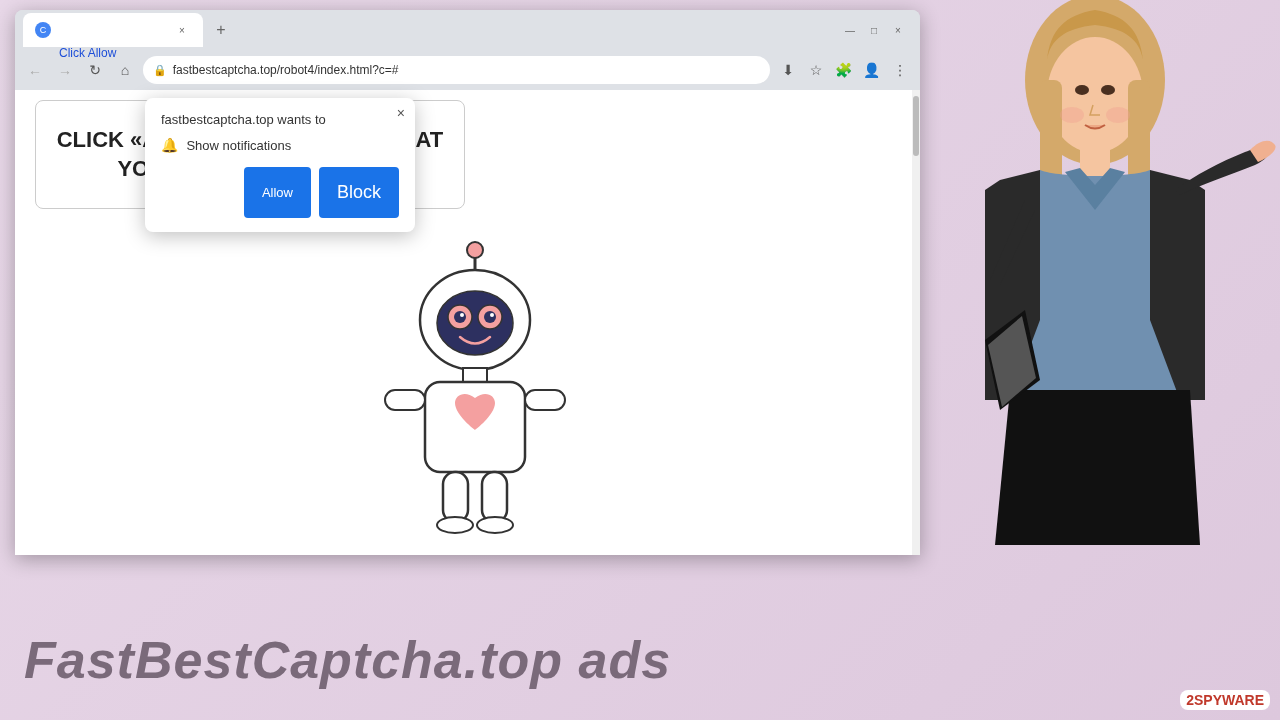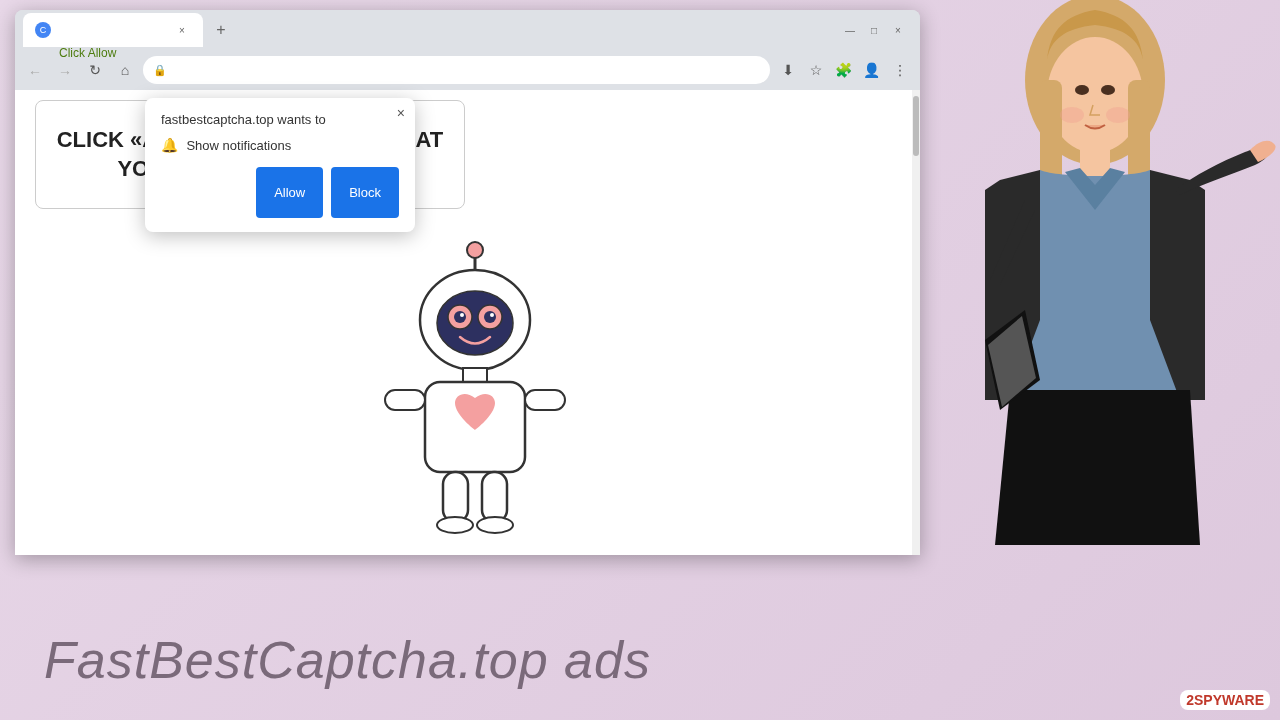"Click Allow" .tab-title { color: #4d7c0f -> #1d4ed8 }
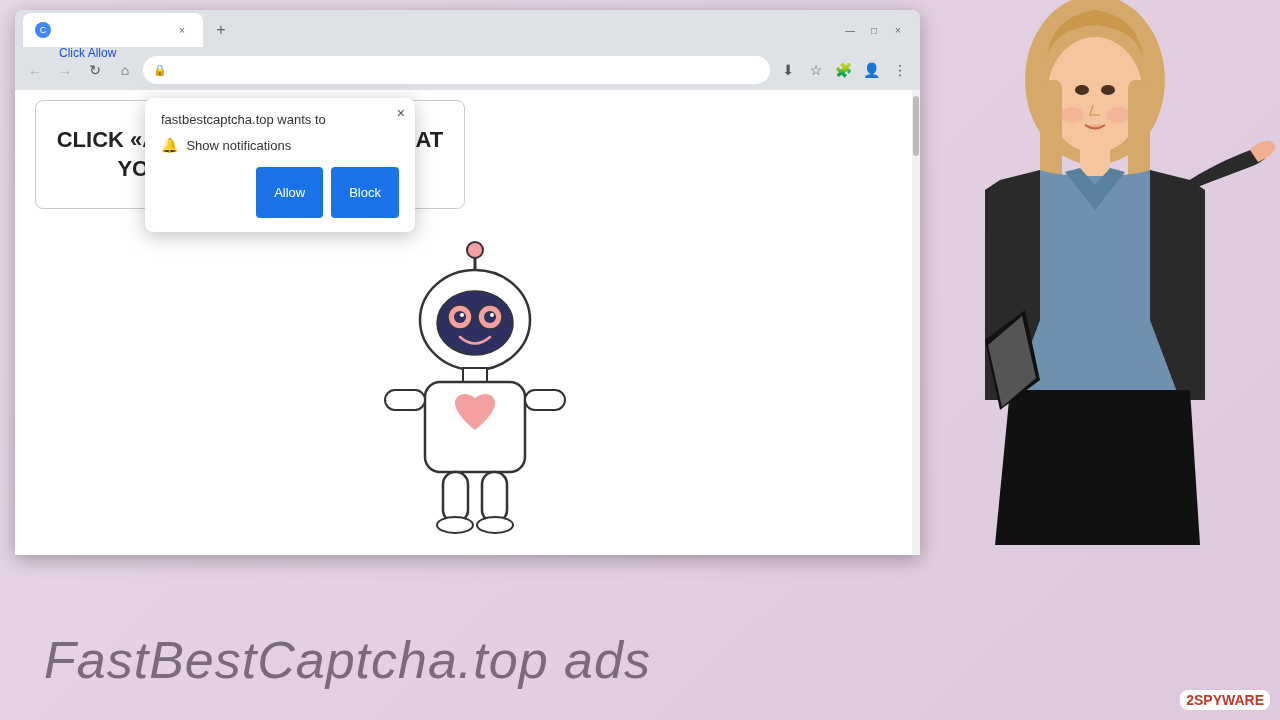"fastbestcaptcha.top/robot4/index.html?c=" span.address-text { html: none -> <span>fastbestcaptcha.top/robot4/index.html?c=#</span> }
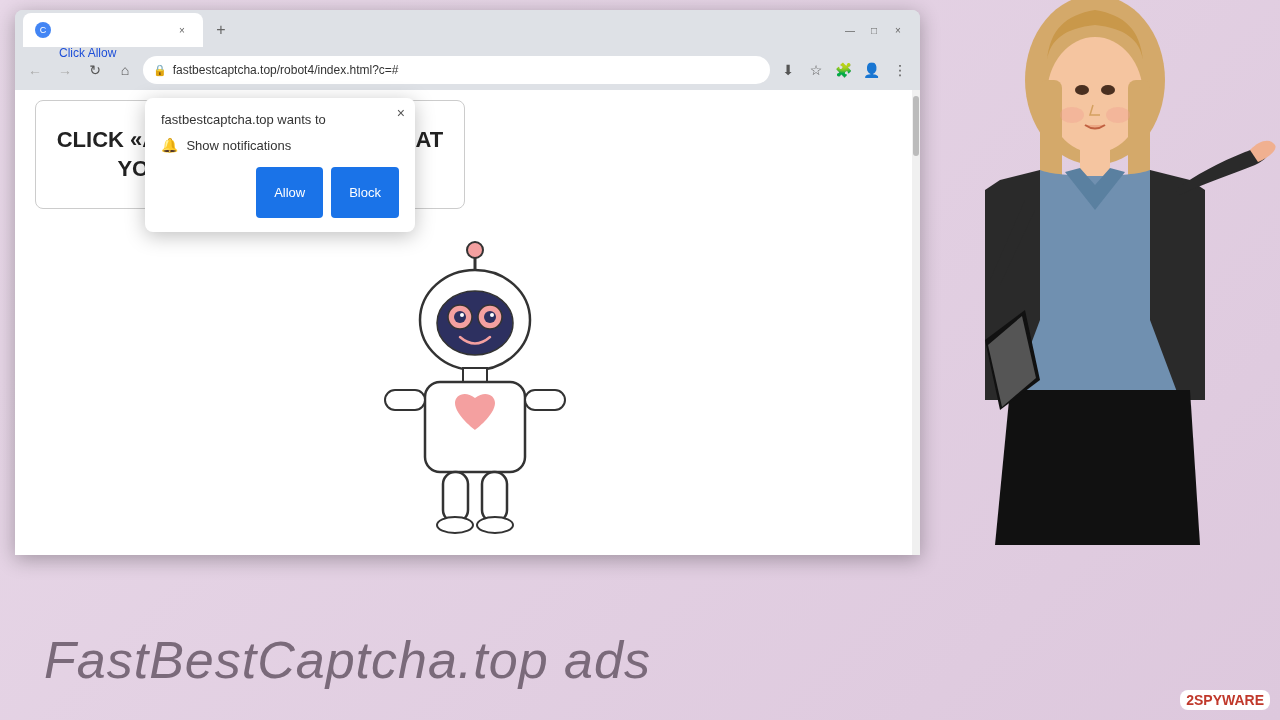"Block" .btn-block { font-size: 13px -> 18px }
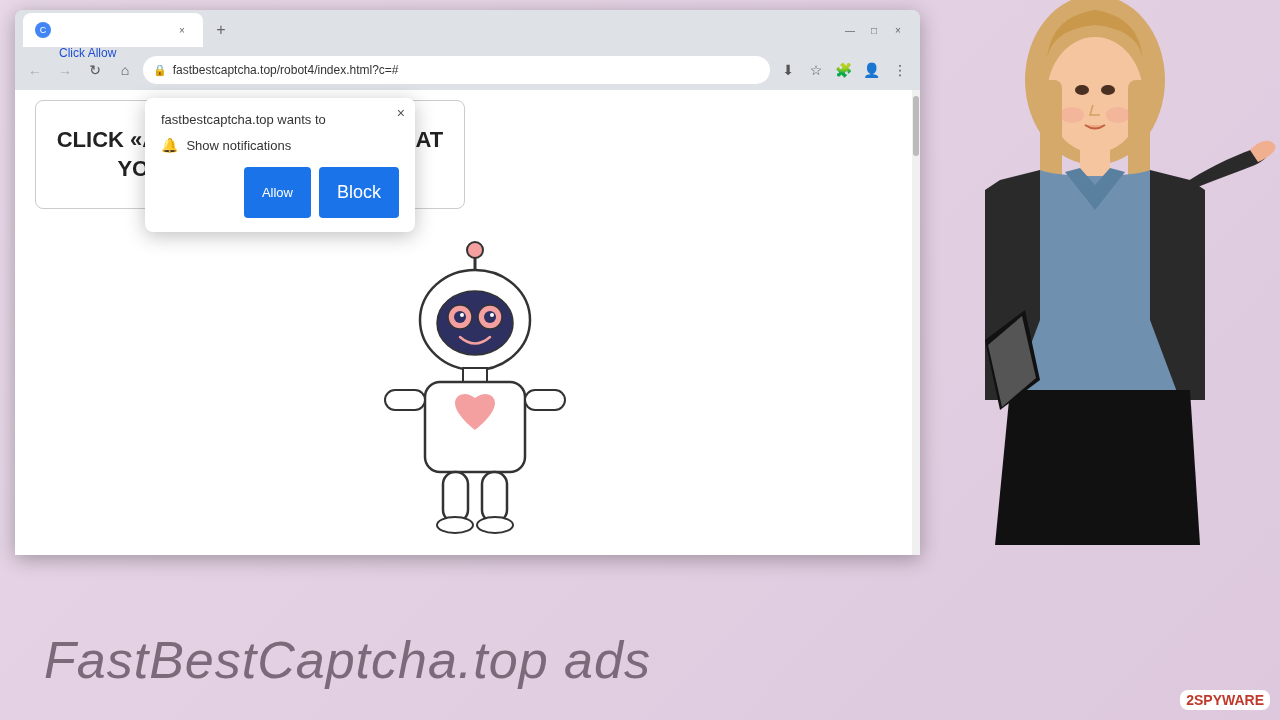"FastBestCaptcha.top ads" .bottom-label { font-weight: 400 -> 700; left: 44px -> 24px }
